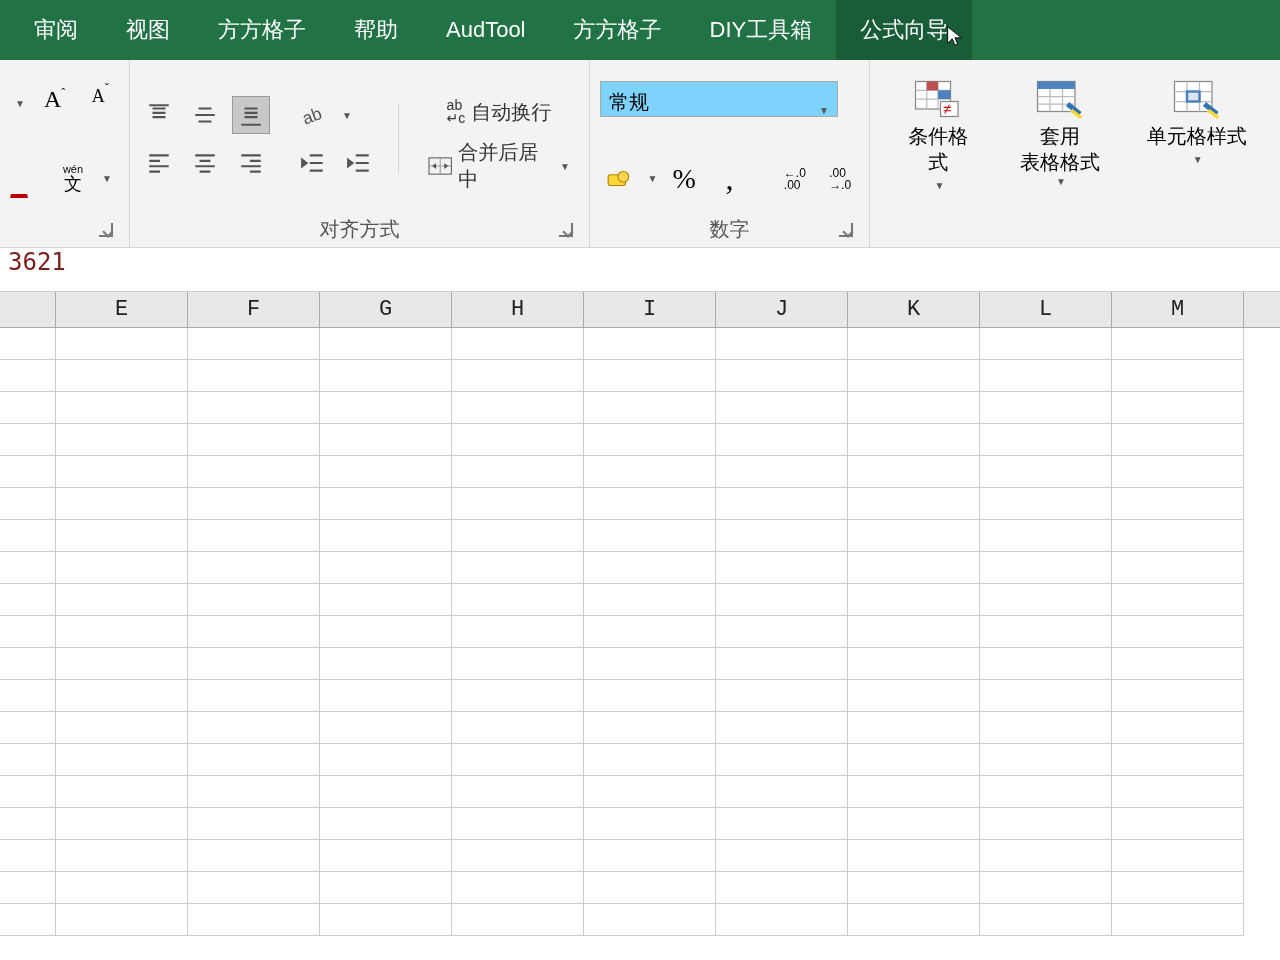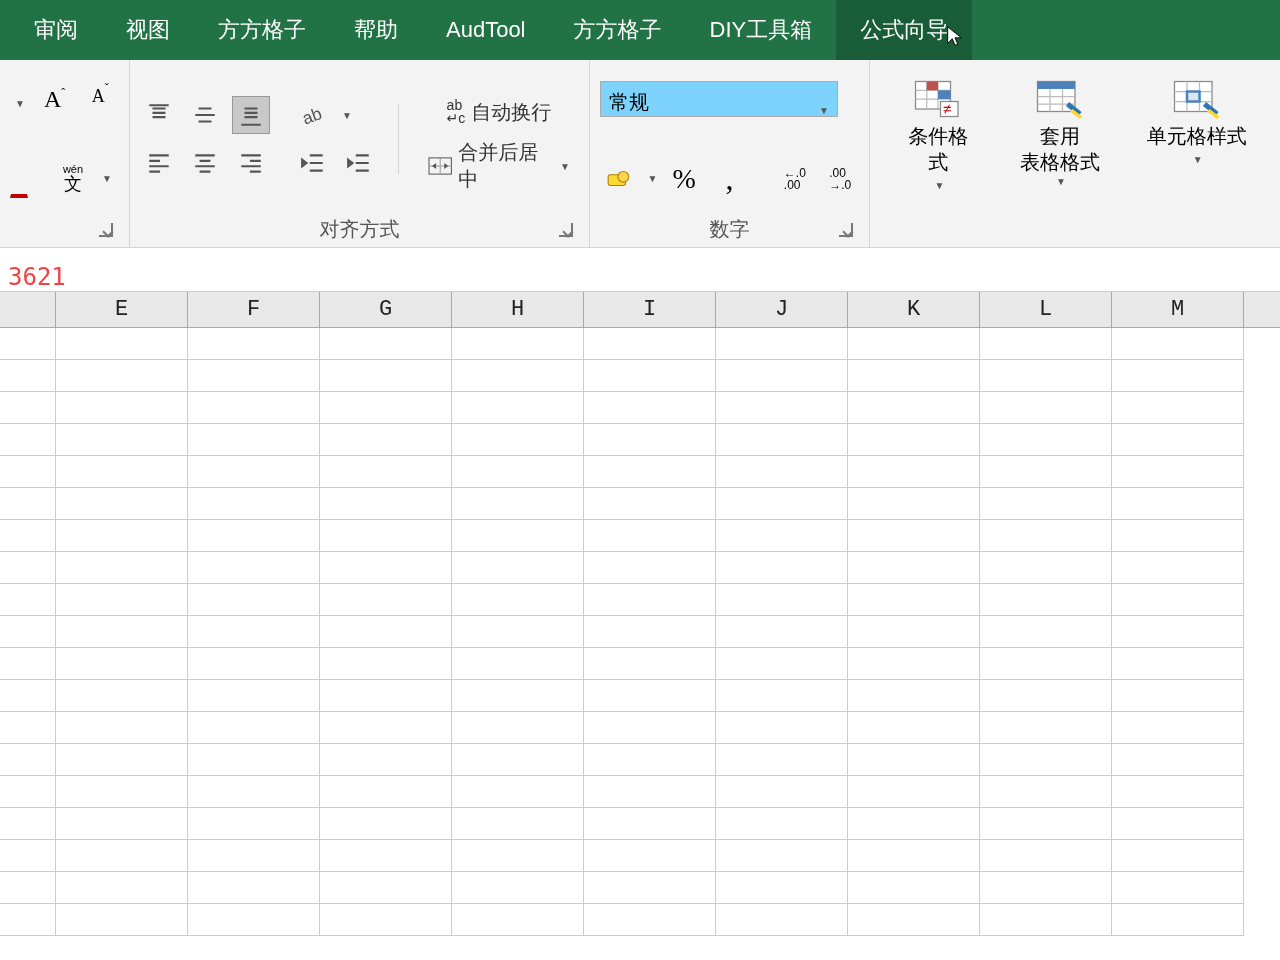"3621" .formula-area { align-items: flex-end -> flex-start; color: #ef4444 -> #7f1d1d }
